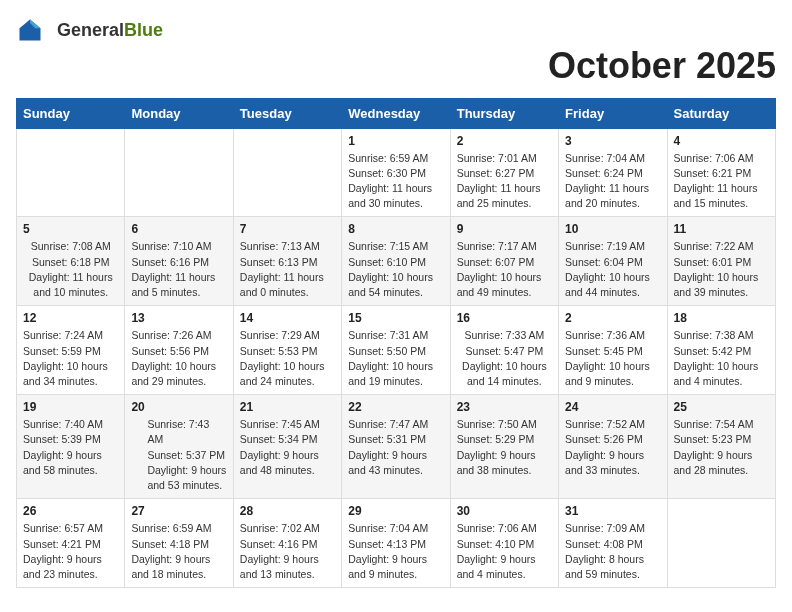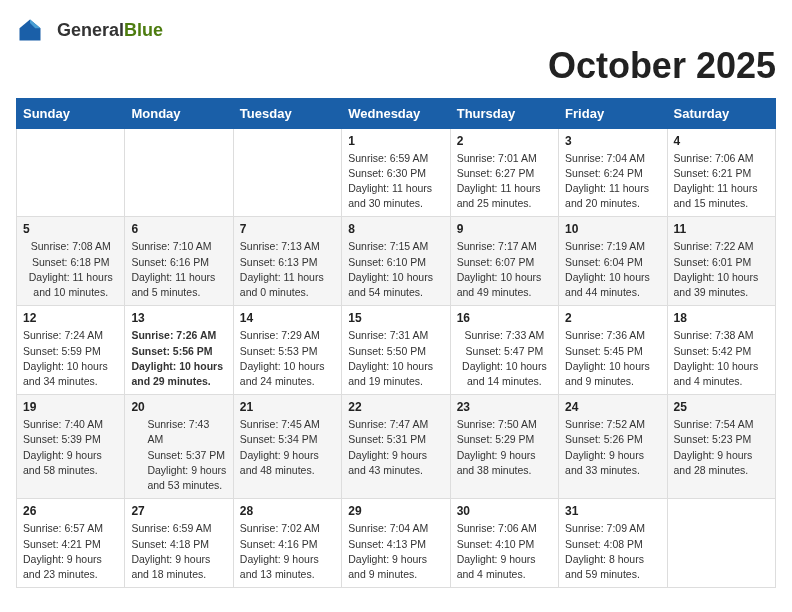"Sunrise: 7:26 AM" div.day-info { font-weight: bold -> none }
